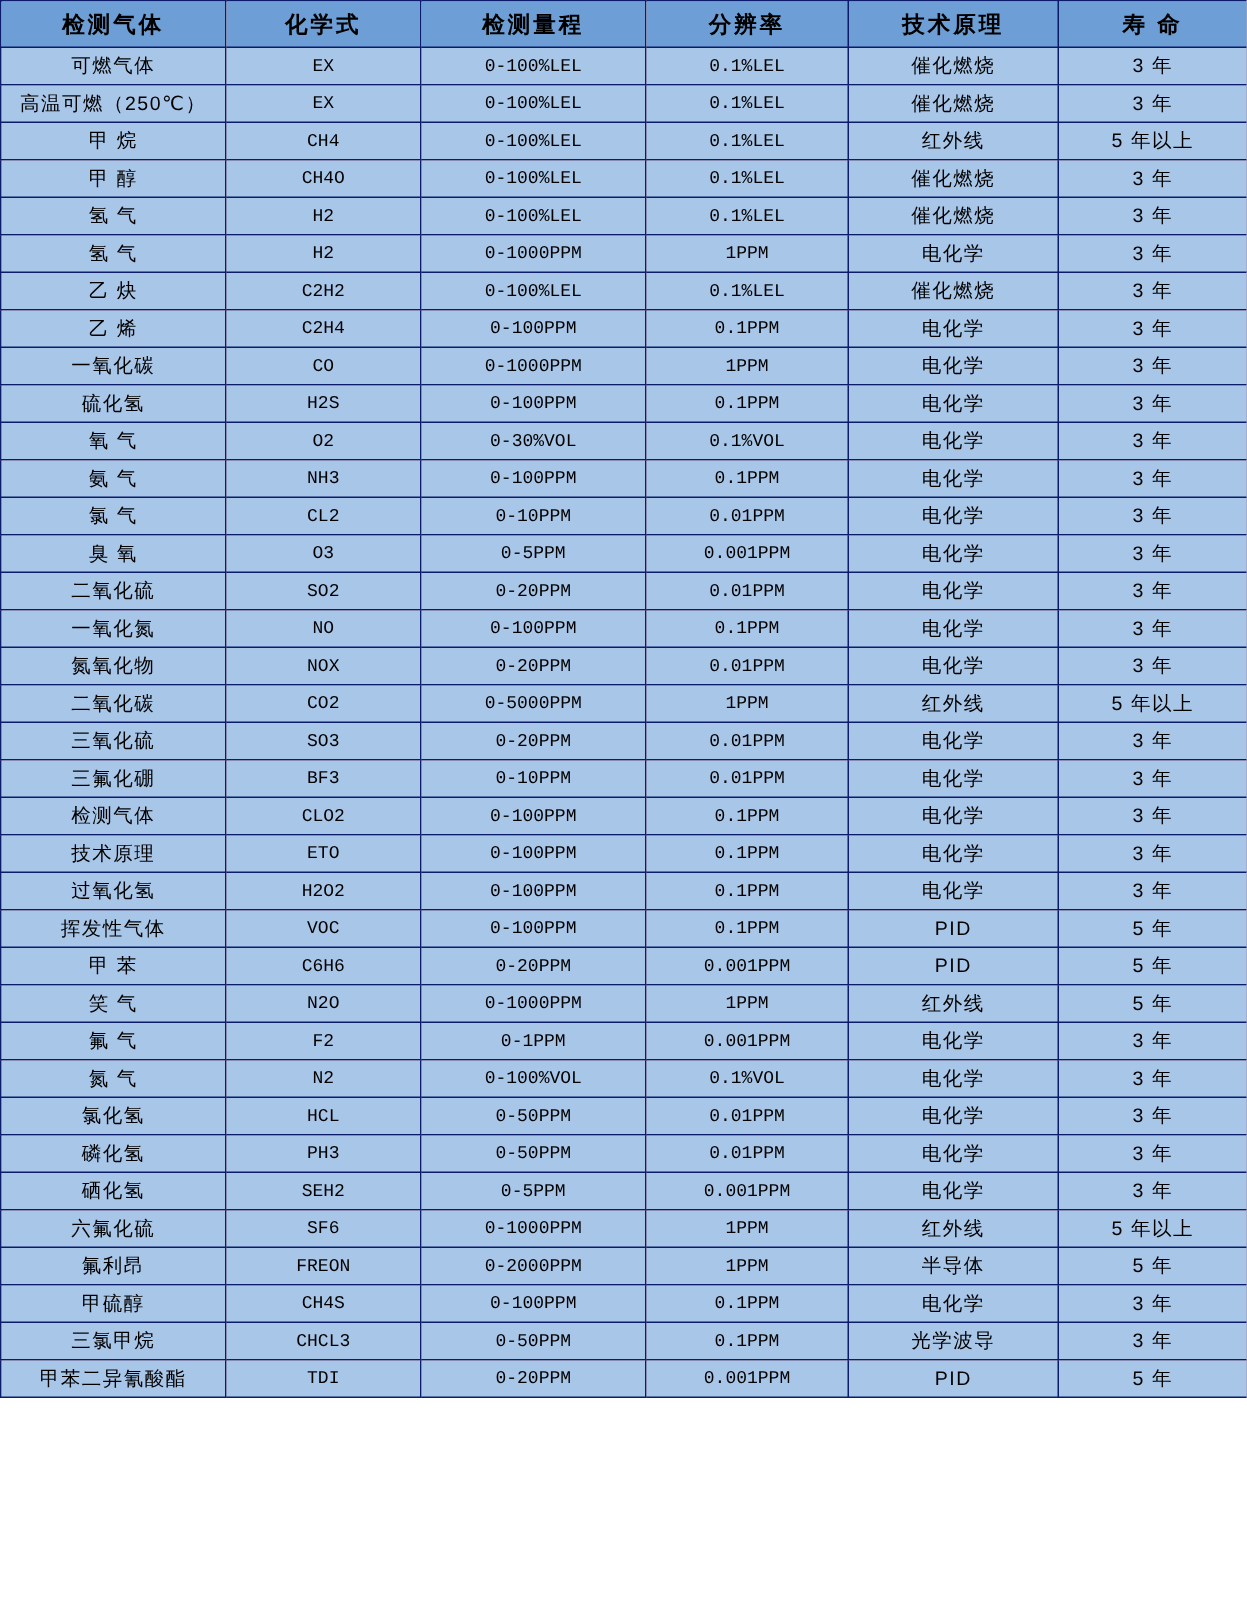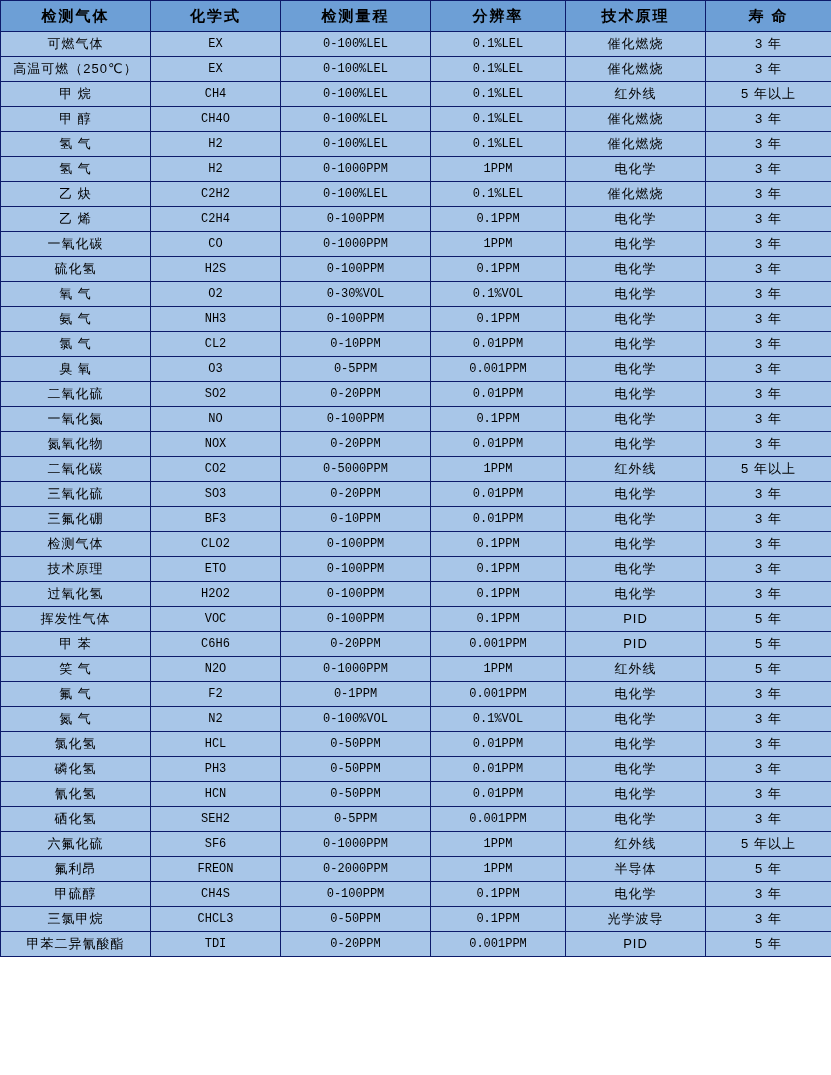"氰化氢" tr { html: <tr> <td>氰化氢</td> <td>HCN</td> <td>0-50PPM</td> <td>0.01PPM</td> <td>电化学</td> <td>3 年</td> </tr> -> none }
